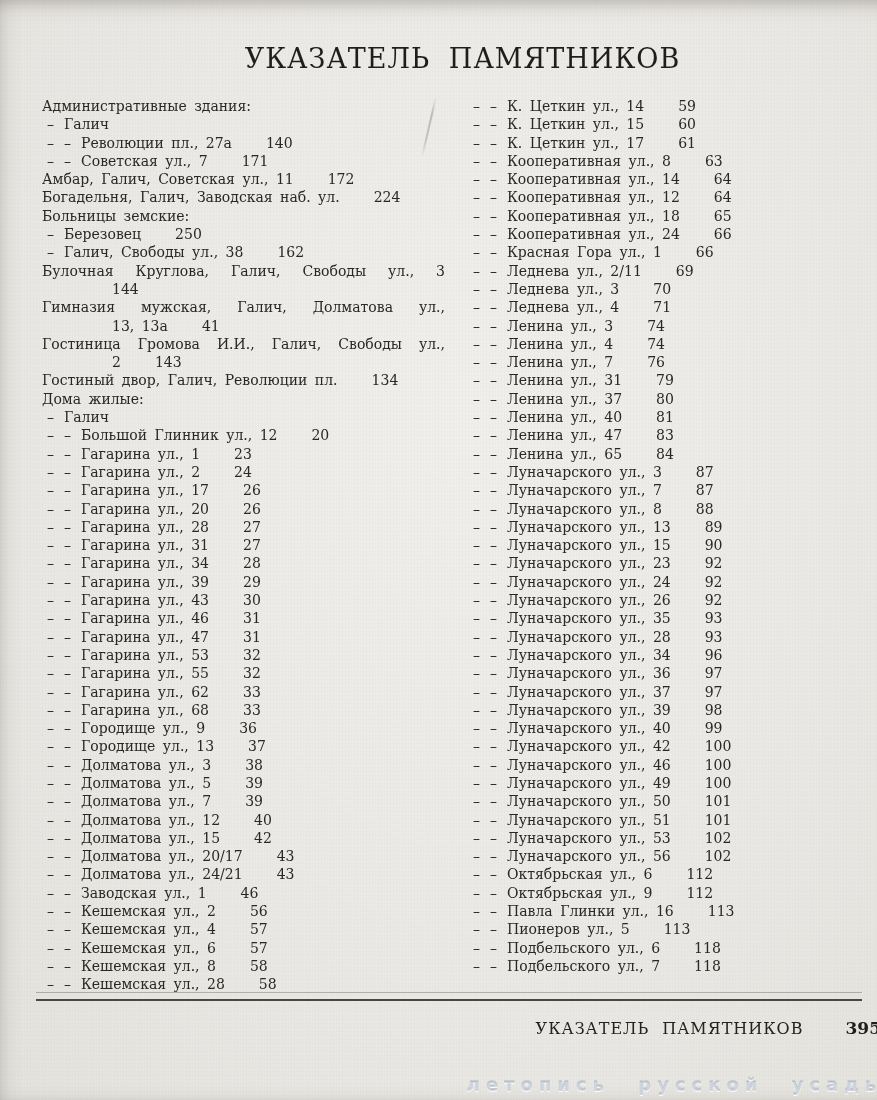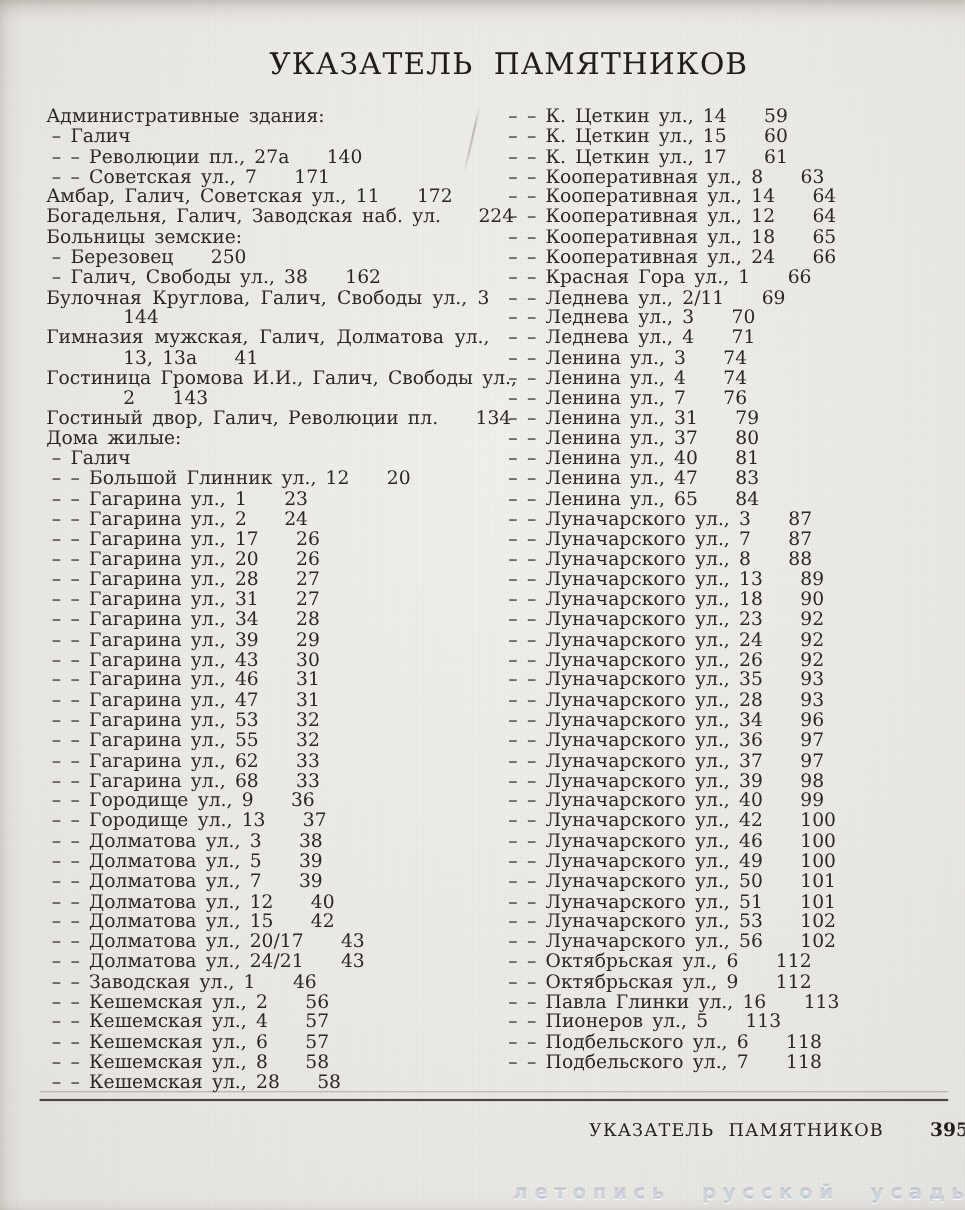"Административные здания:" .col { font-size: 17px -> 14px }
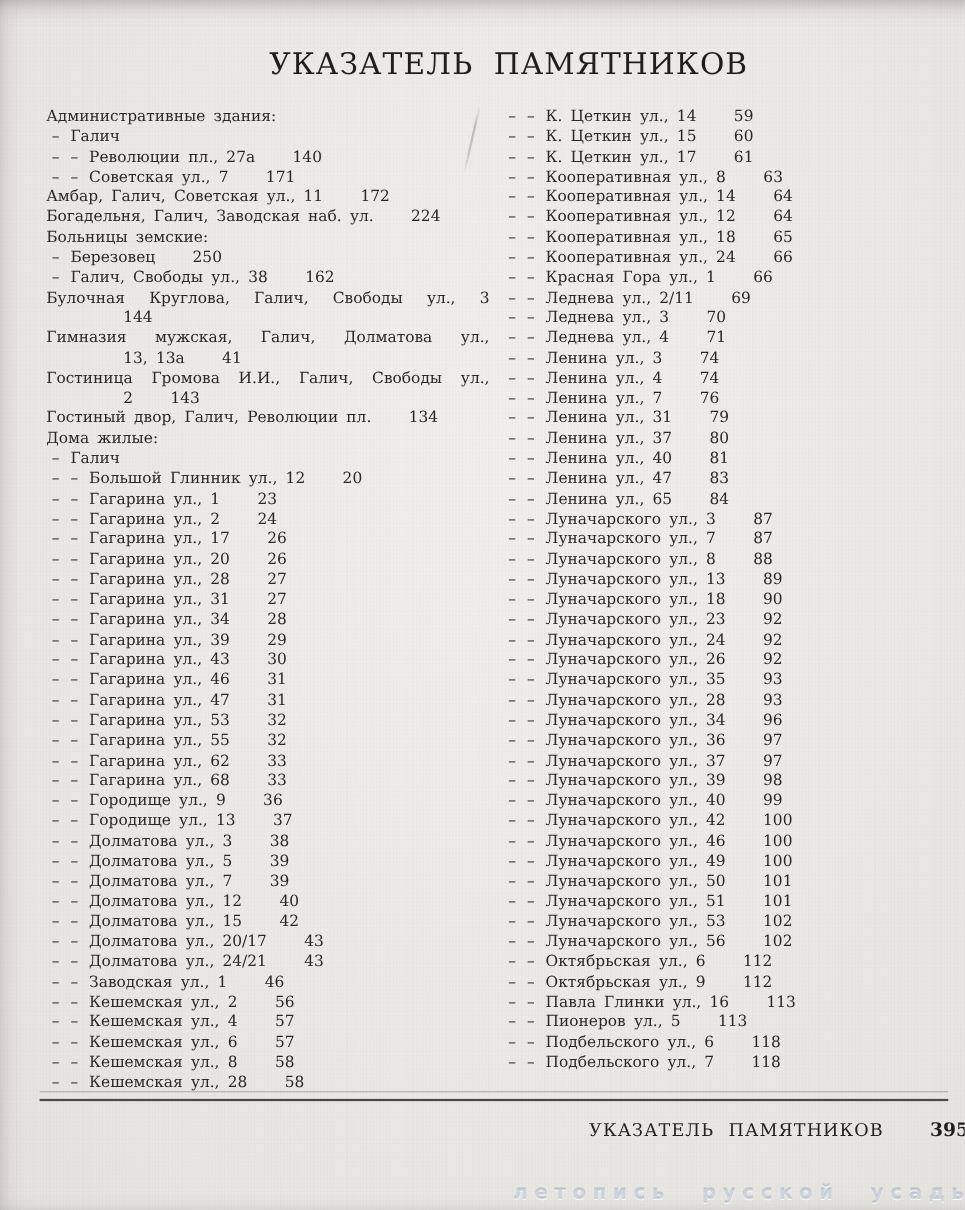"– – К. Цеткин ул.," .col-right { margin-left: 12px -> 23px }
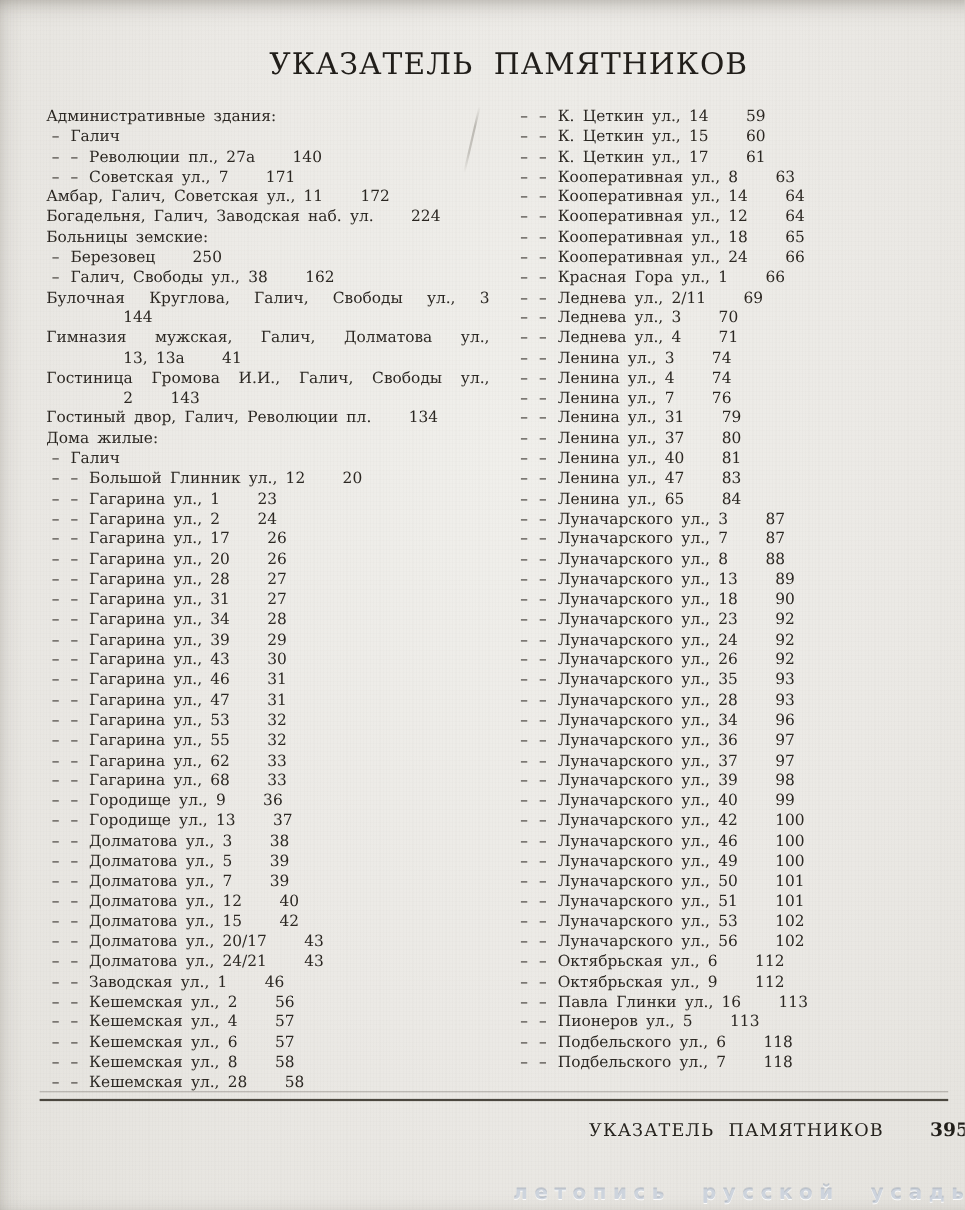"Луначарского ул., 18" span.txt { text: 18 -> 15 }
